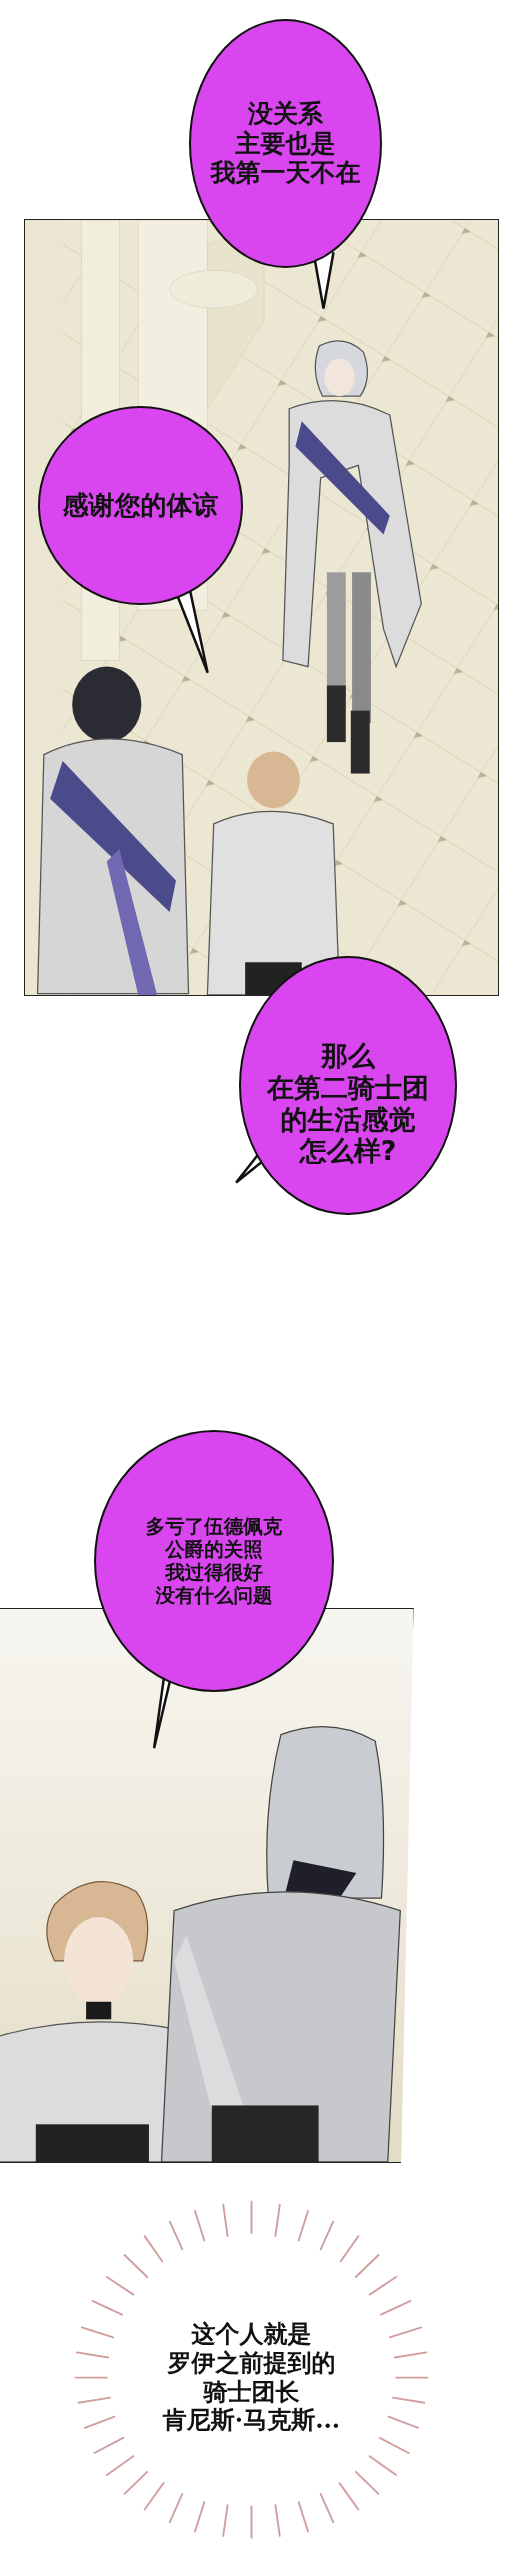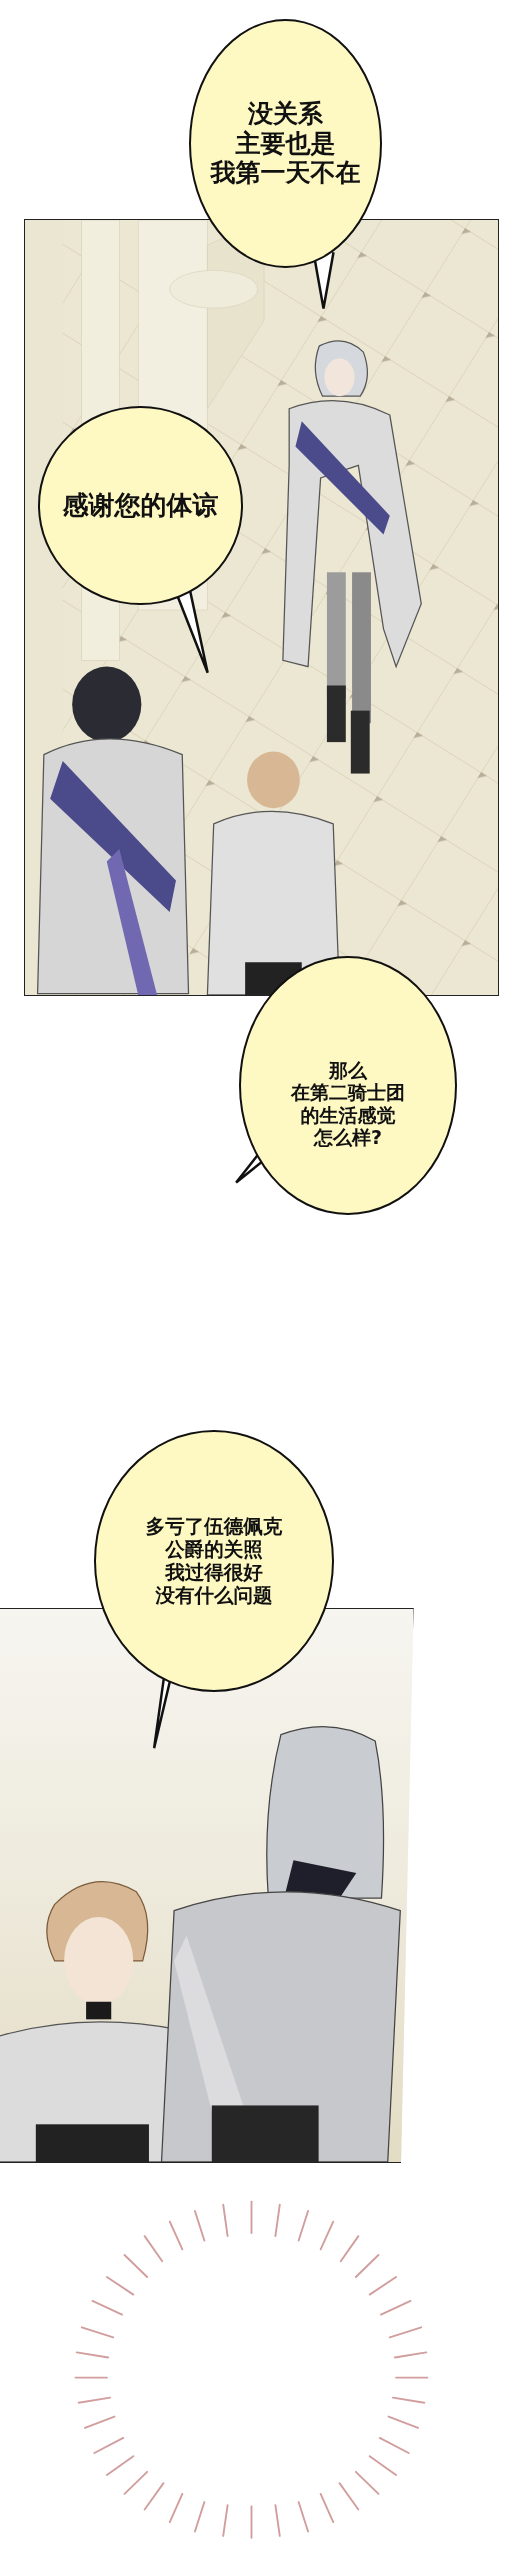"没关系" .bubble { background: #fef9c3 -> #d946ef }
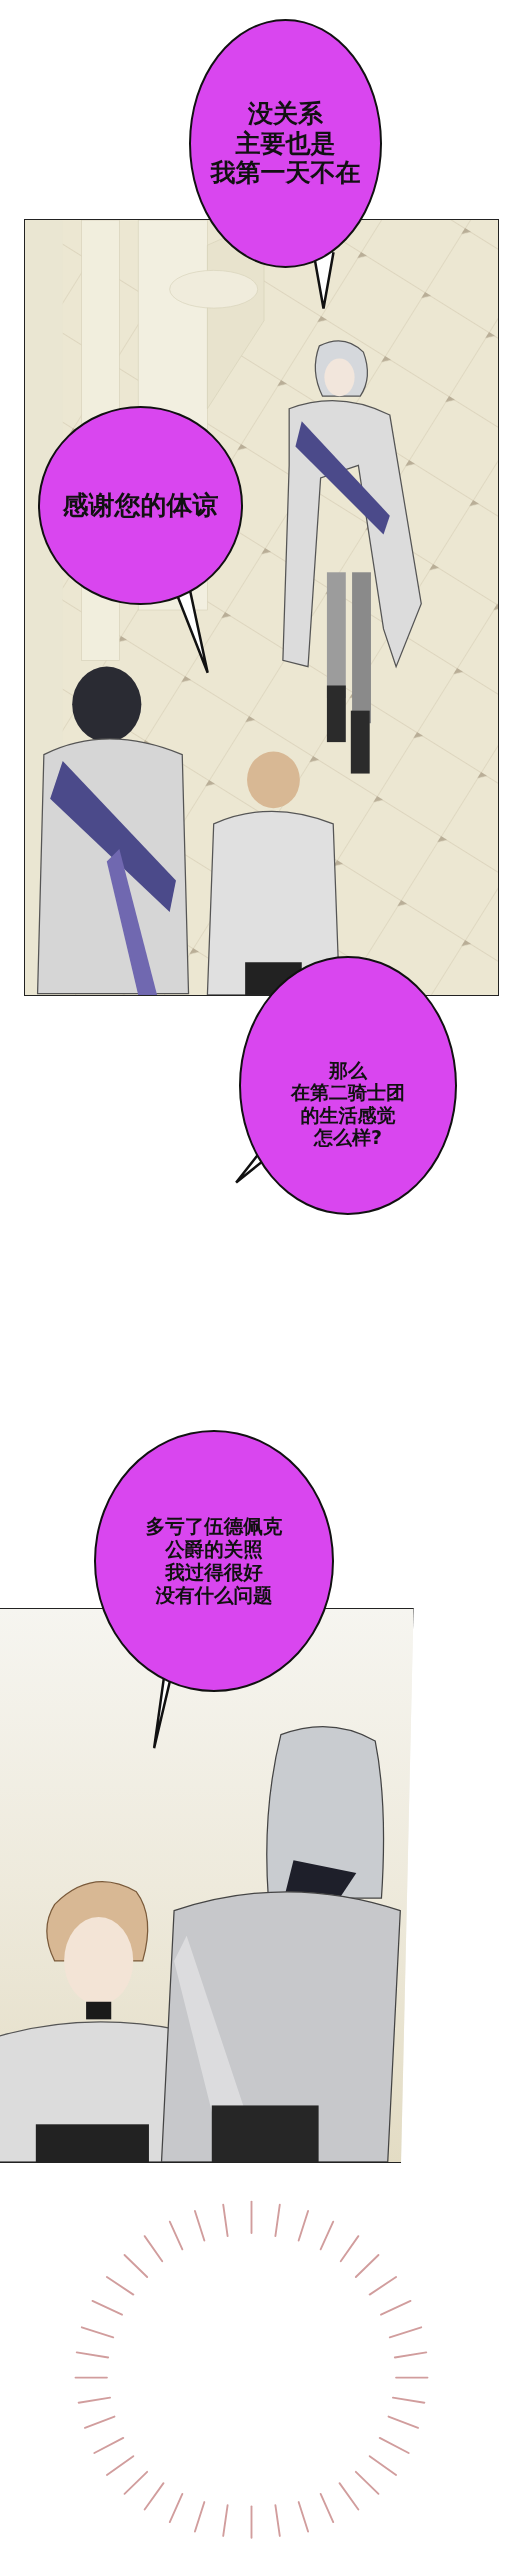"那么" div.txt { font-size: 19px -> 27px }
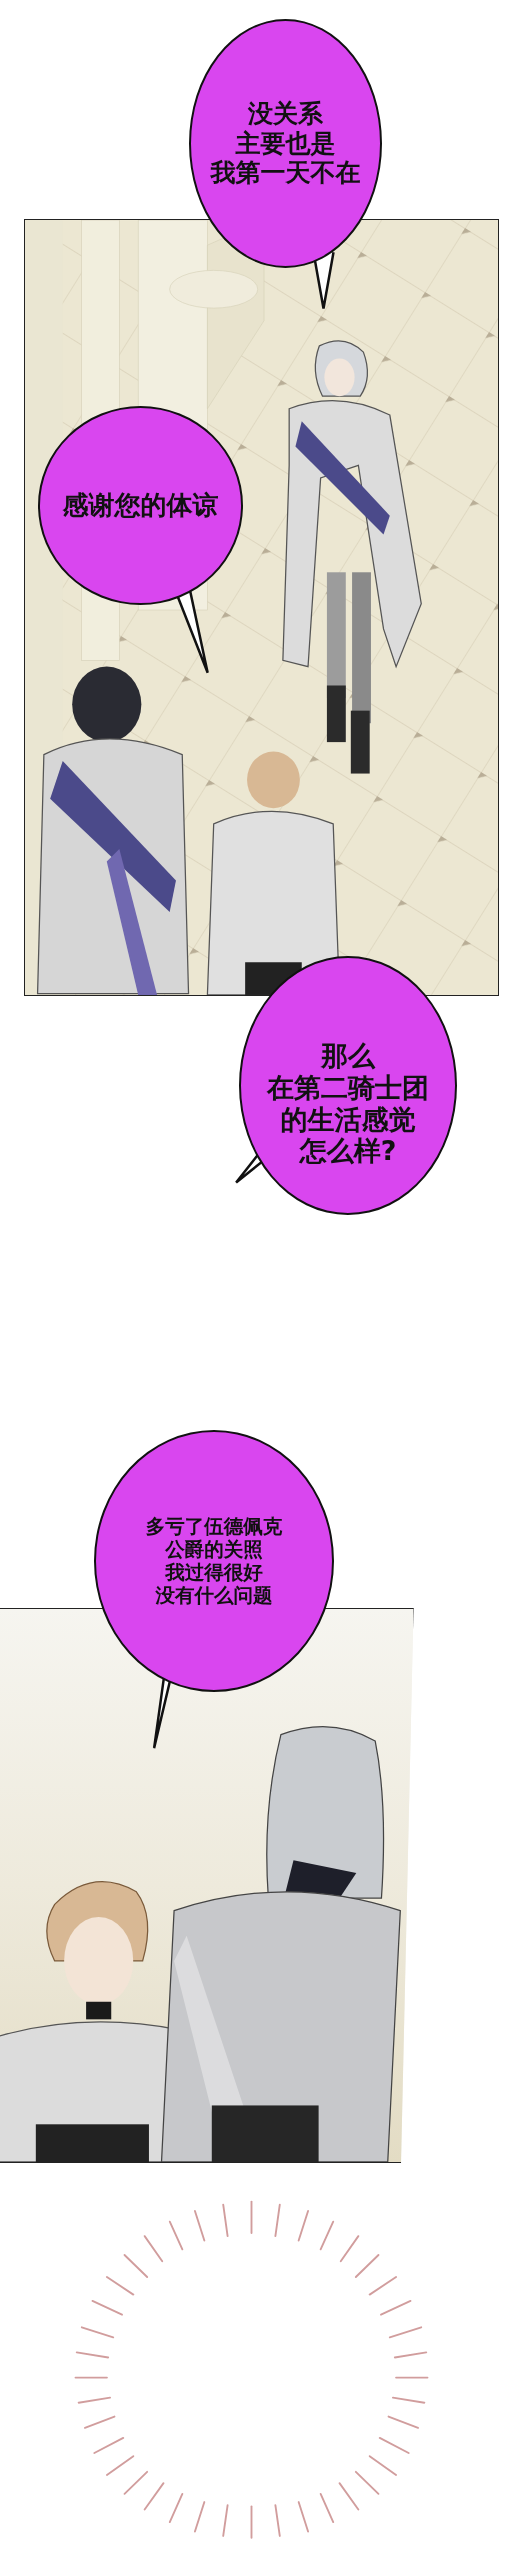"这个人就是" div.txt { html: none -> <div>这个人就是 罗伊之前提到的 骑士团长 肯尼斯·马克斯...</div> }
